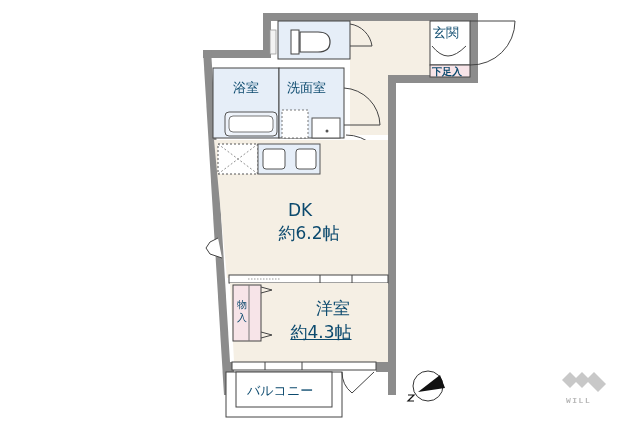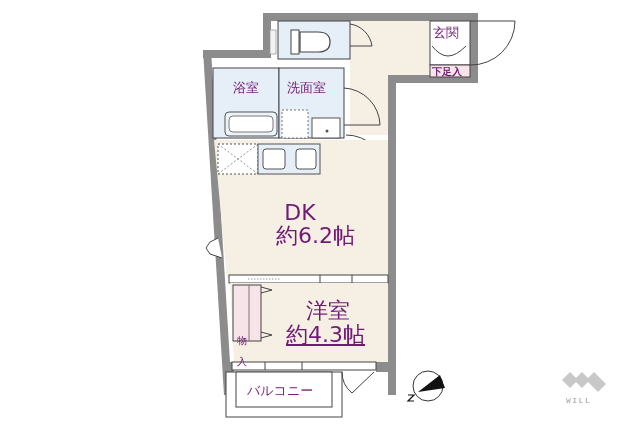"玄関" .lbl { color: #701a75 -> #0c4a6e }
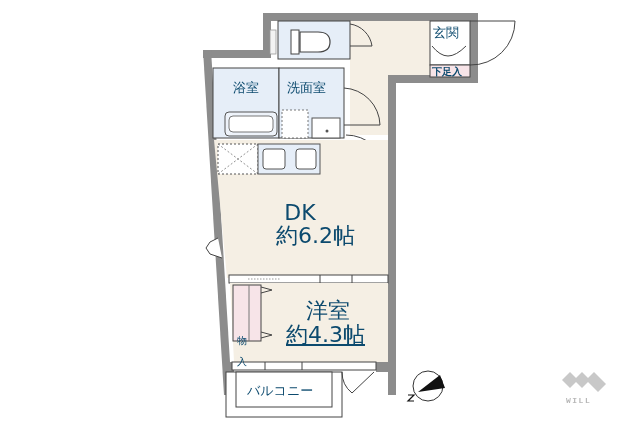"DK" .room-lg { font-size: 22px -> 17px }
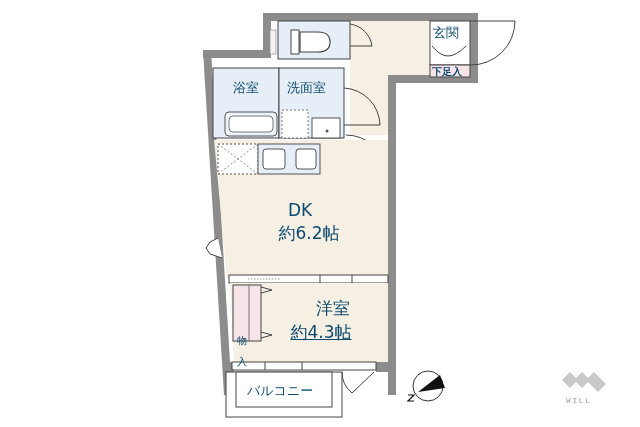"物入" div.lbl { line-height: 21px -> 13px; margin-top: 32px -> none }
